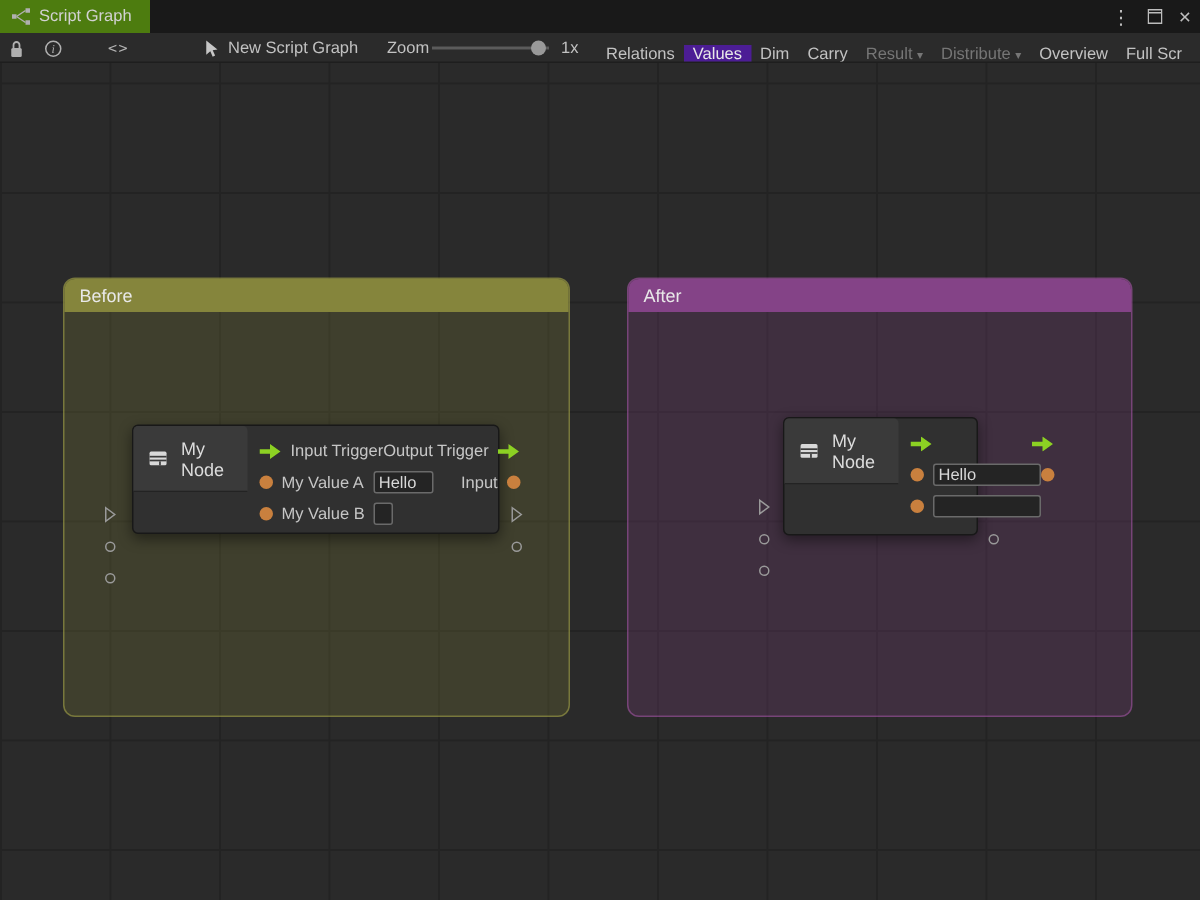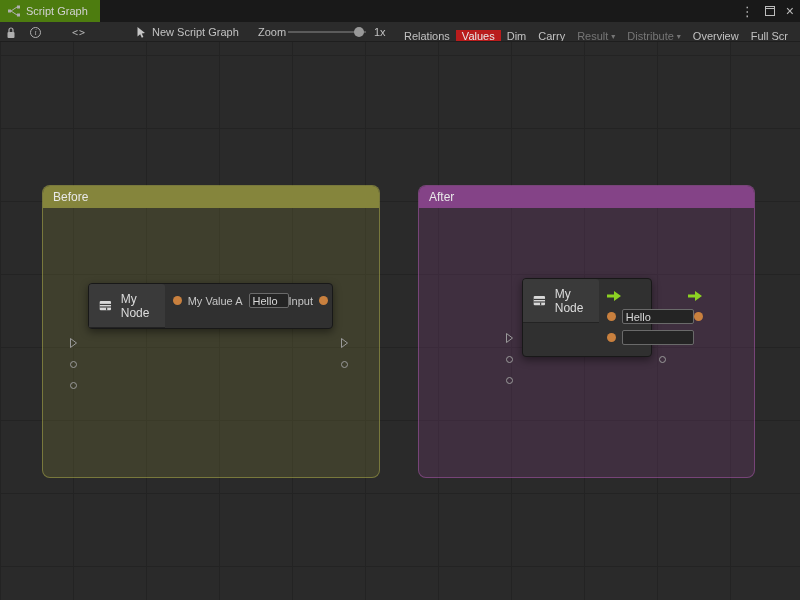"Values" .tb-btn.active { background: #b91c1c -> #4c1d95 }
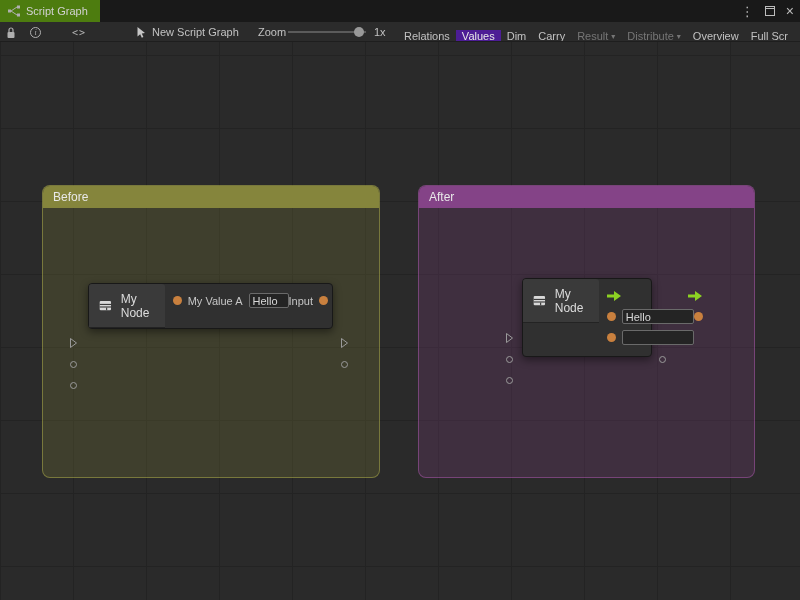"Input Trigger" div.port-row { html: none -> <div> <span> <svg> <path></path> </svg> <span>Input Trigger</span> </span> <span> <span>Output Trigger</span> <svg> <path></path> </svg> </span> </div> }
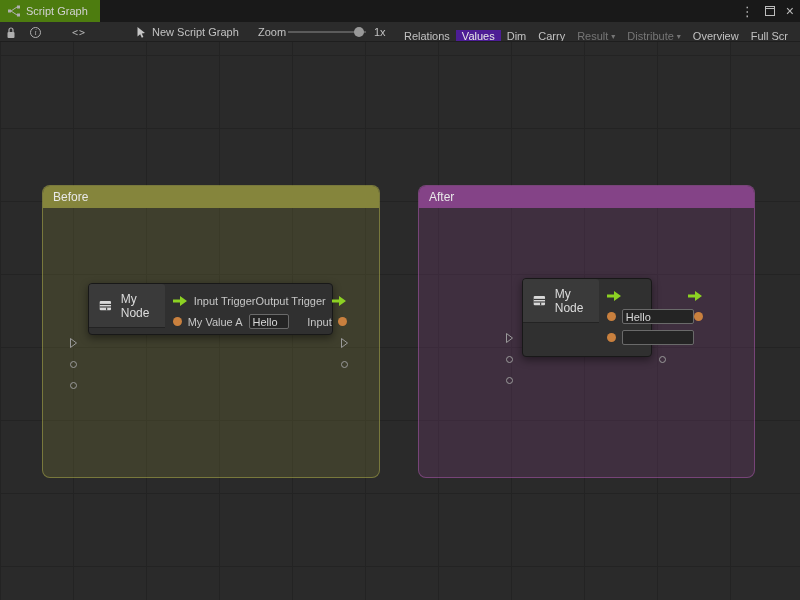"My Value B" div.port-row { html: none -> <div> <span> <span></span> <span>My Value B</span> <input> </span> <span></span> </div> }
